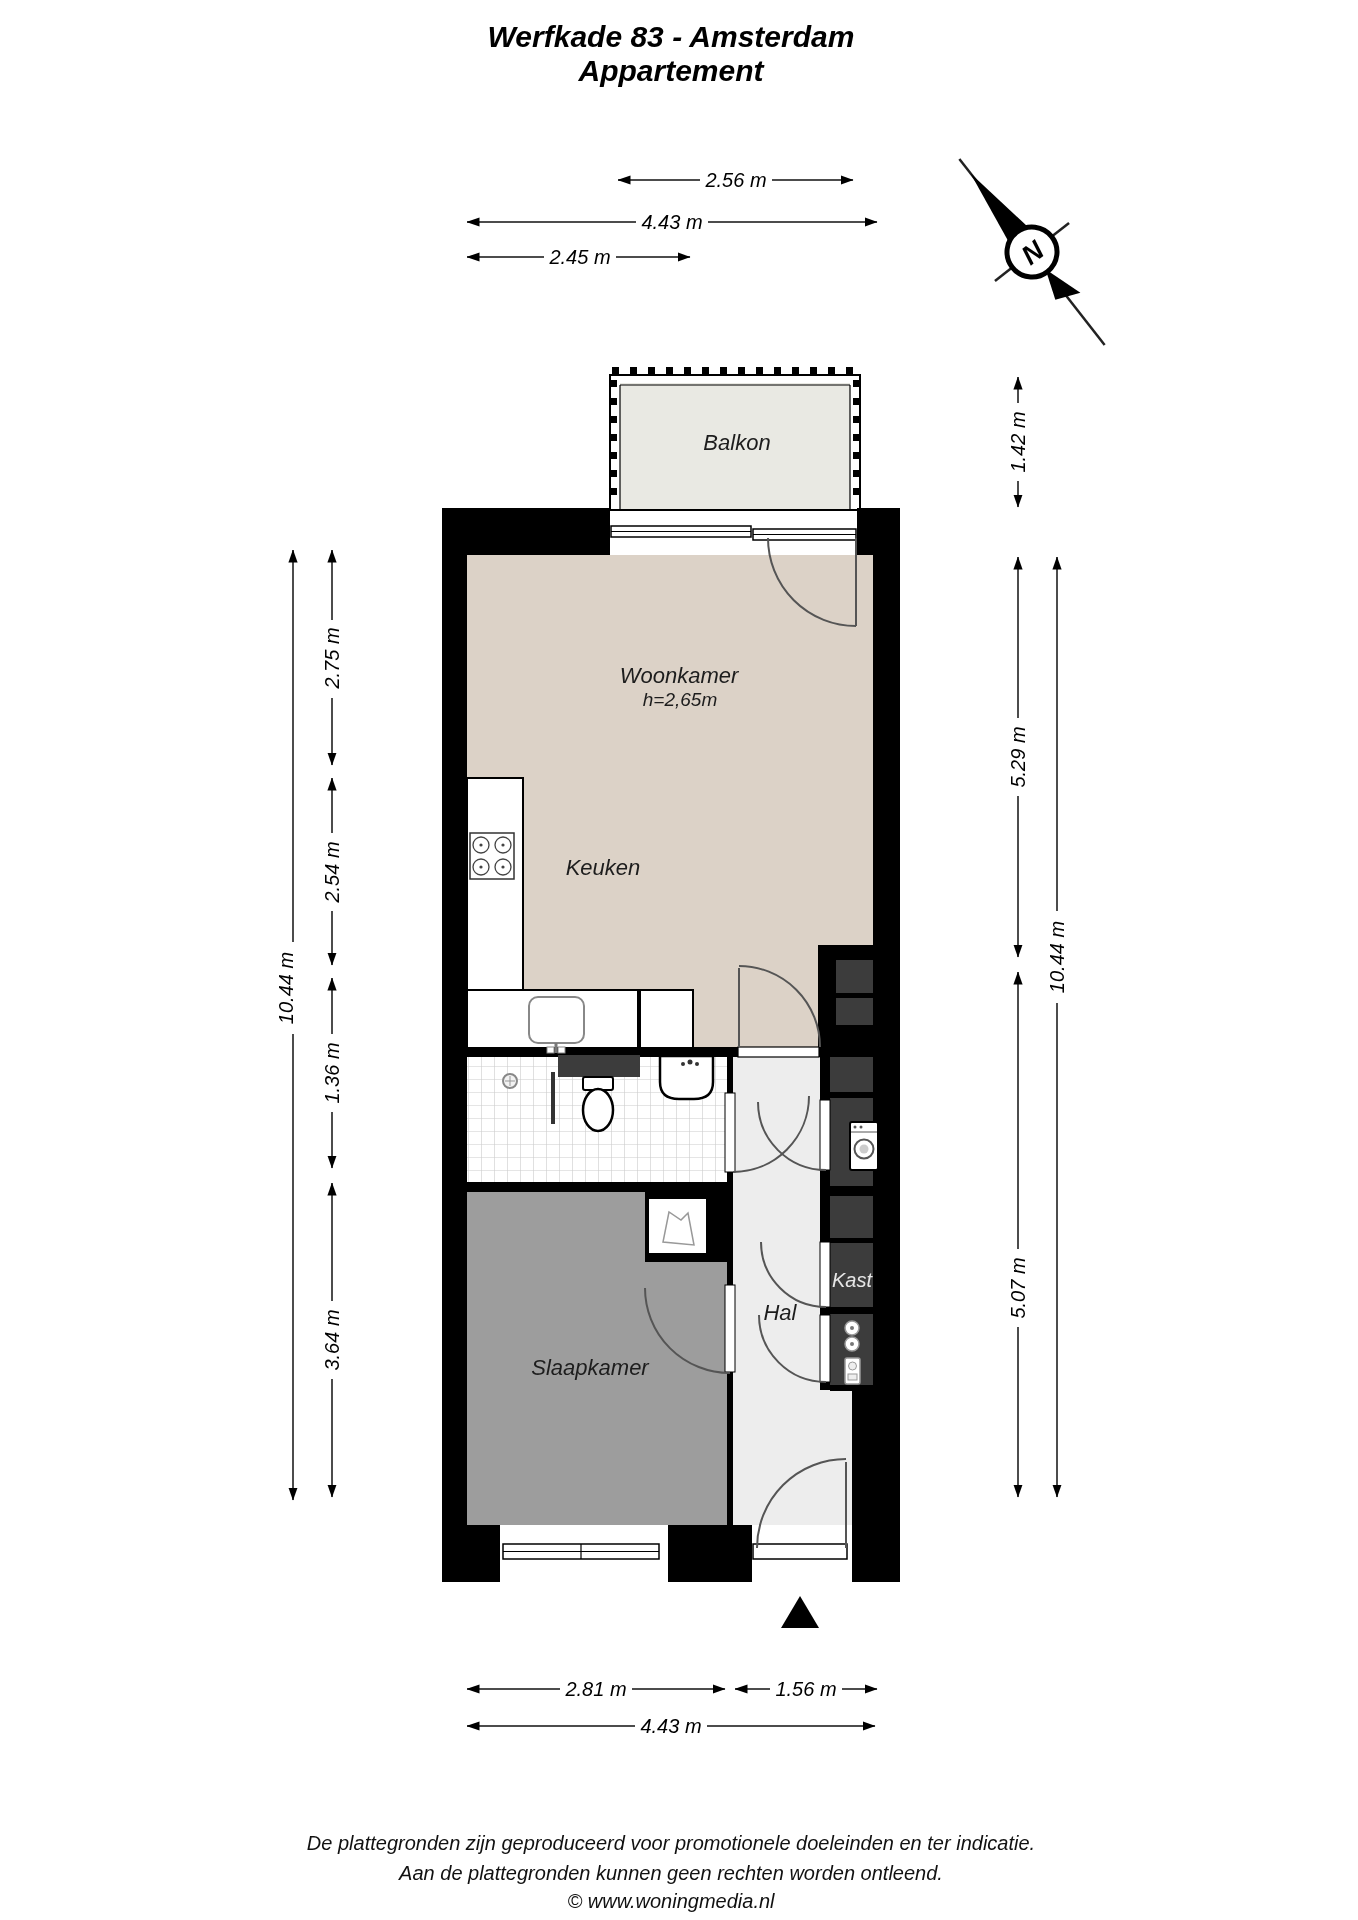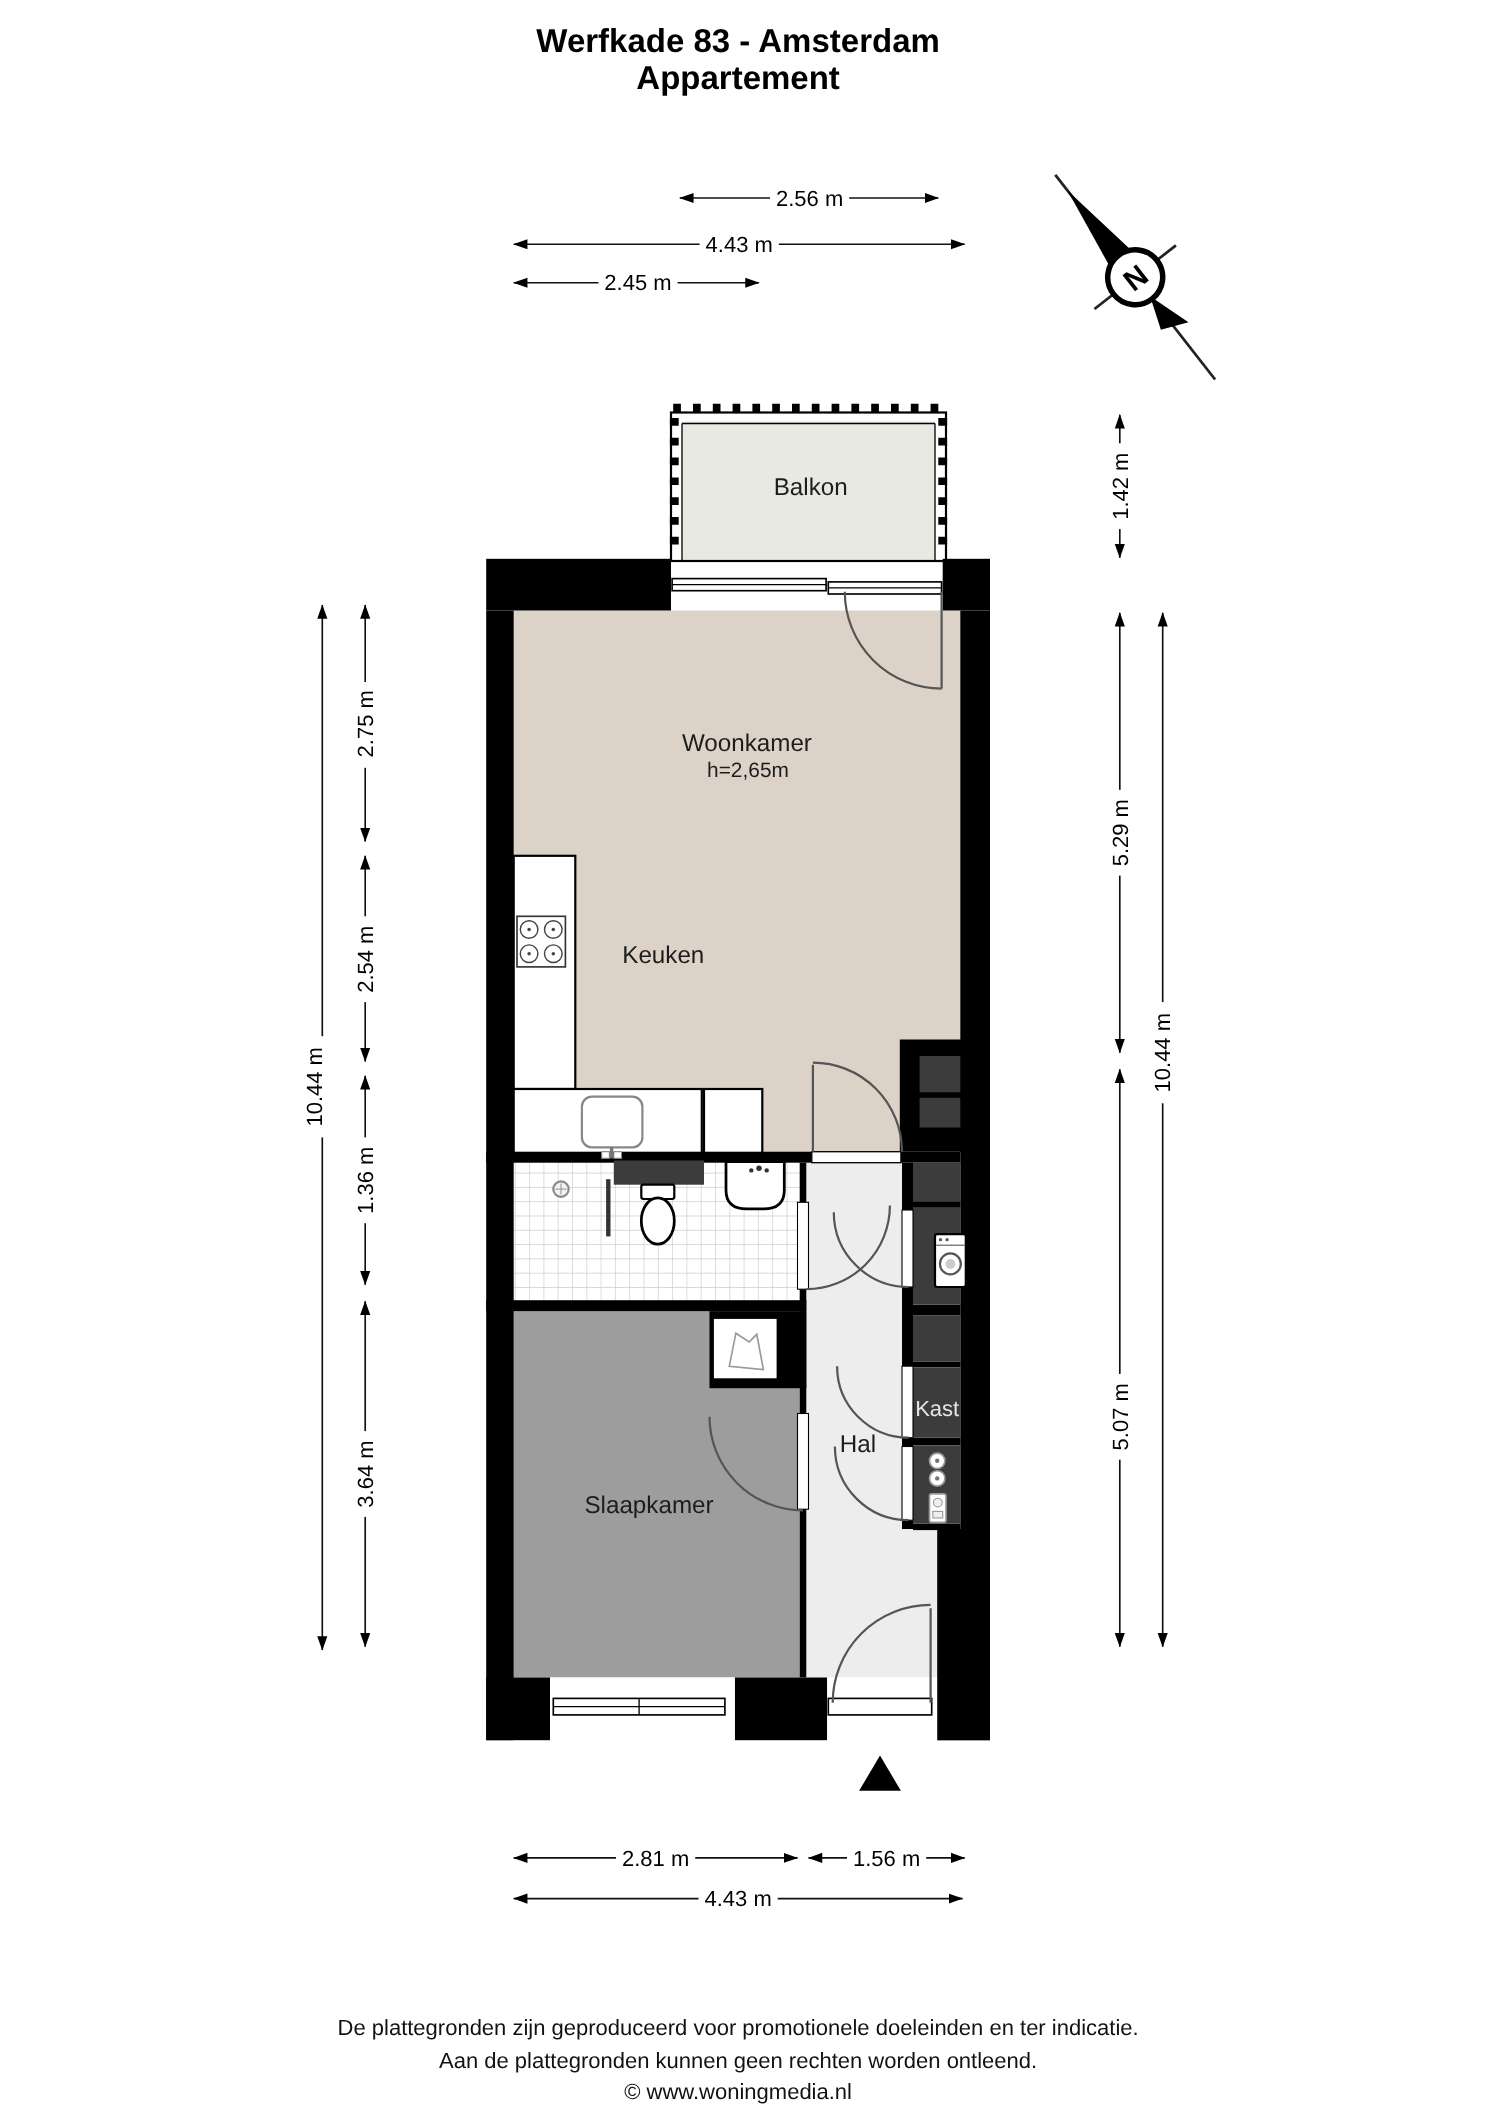"Werfkade 83 - Amsterdam" .canvas { font-style: none -> italic }
